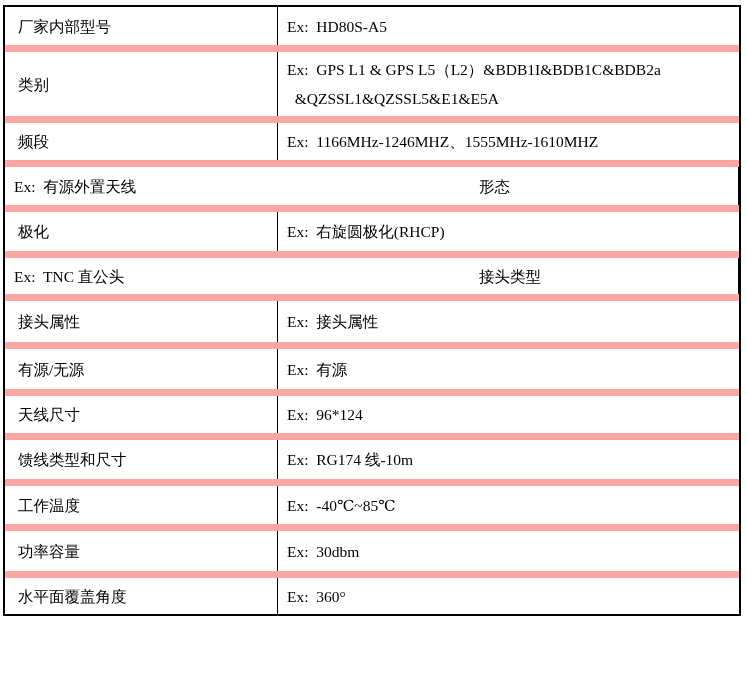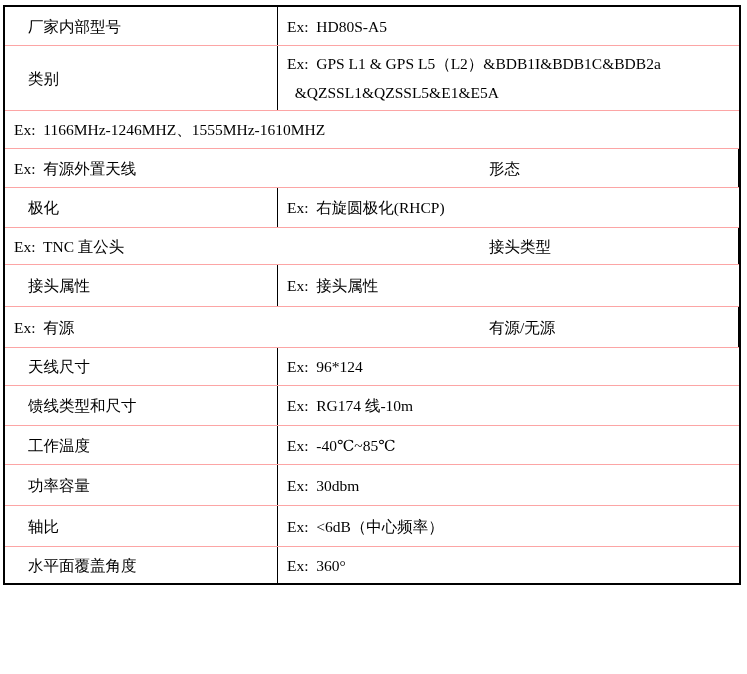"厂家内部型号" .label-cell { padding-left: 23px -> 13px }
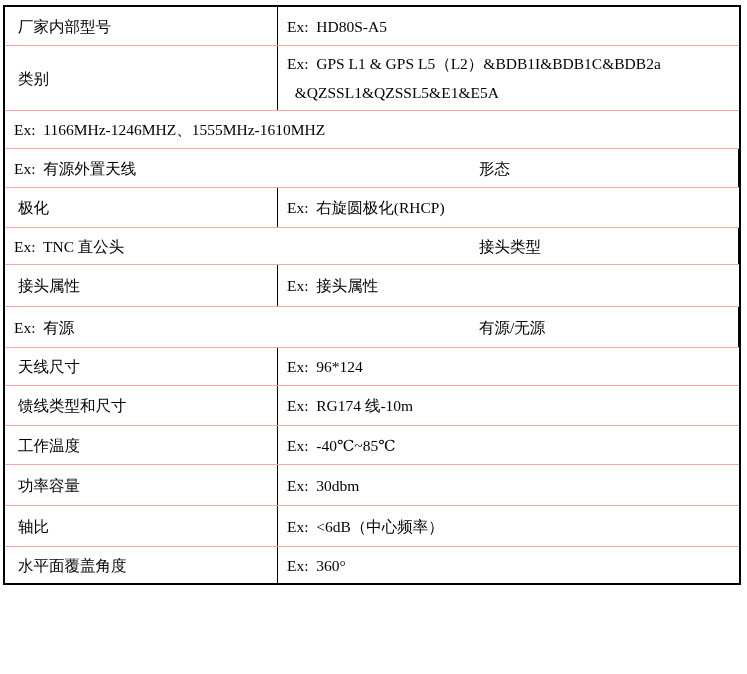"类别" .row { border-top: 1px solid #fca5a5 -> 7px solid #fca5a5 }
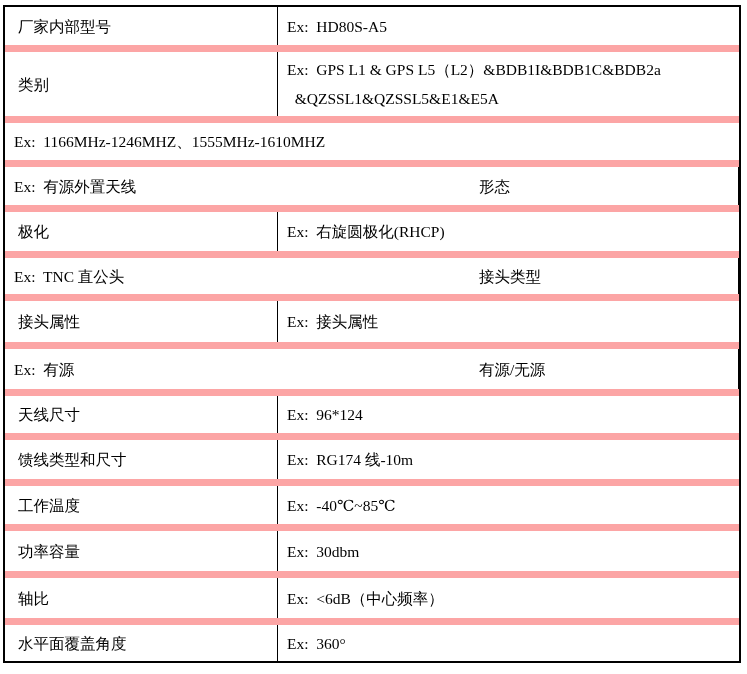"频段" div.cell { html: none -> <div>频段</div> }
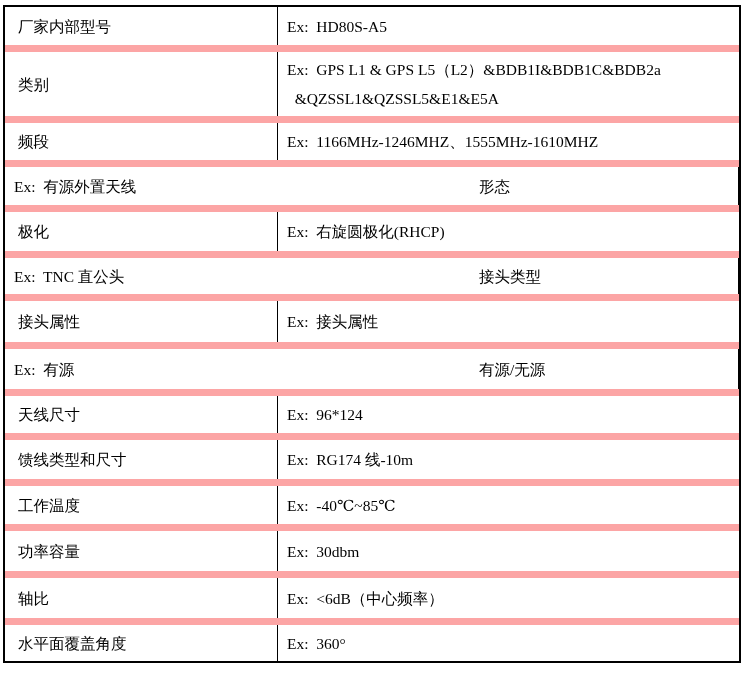"Ex: 有源" div.cell { order: before "有源/无源" -> after "有源/无源" }
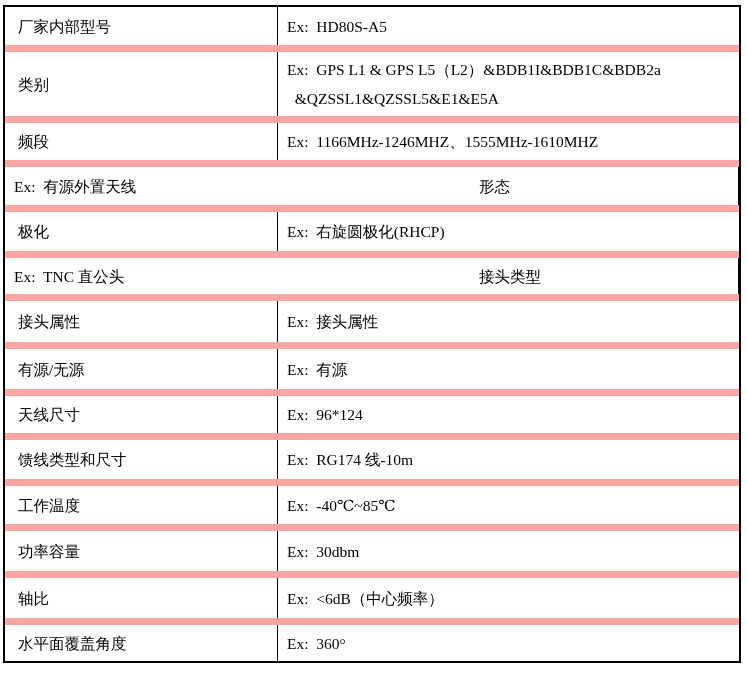"轴比" div.row { html: <div> <div>轴比</div> <div> <div>Ex: &lt;6dB（中心频率）</div> <div></div> </div> </div> -> none }
